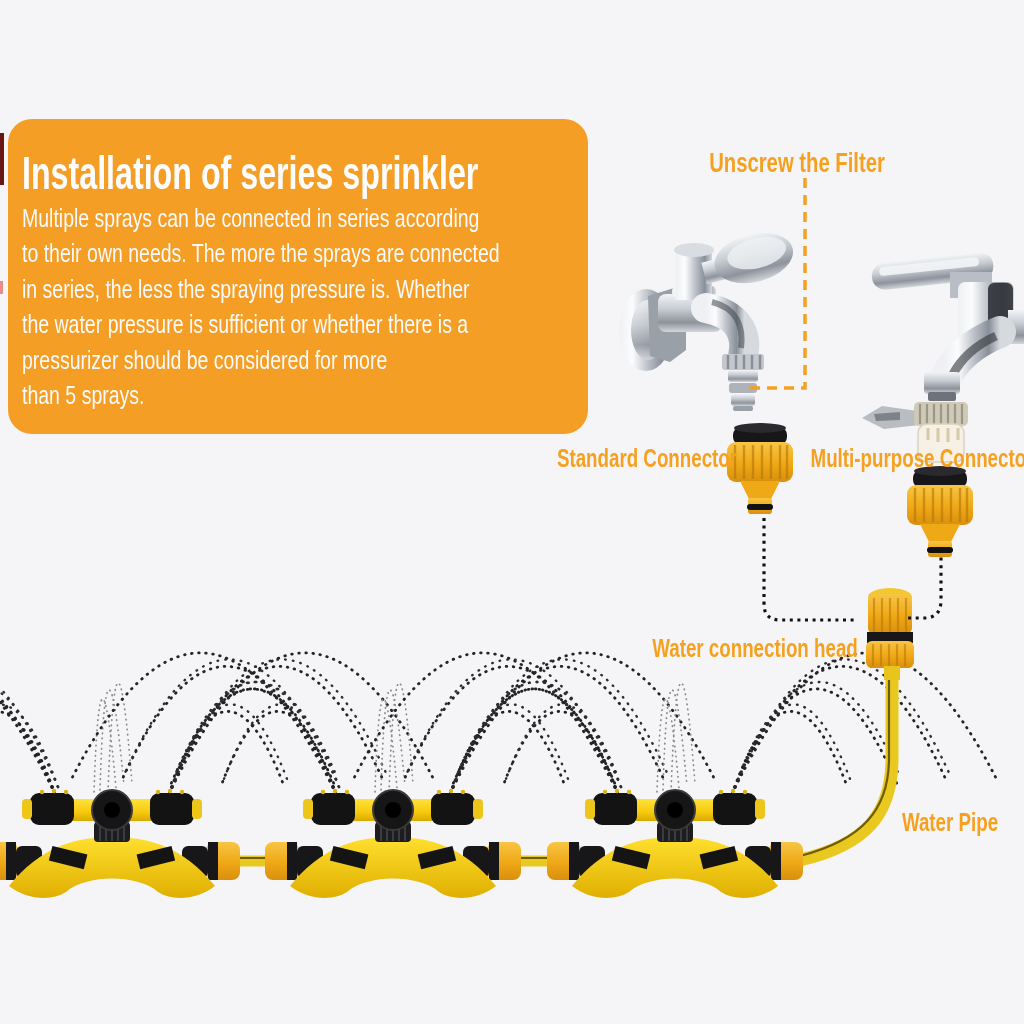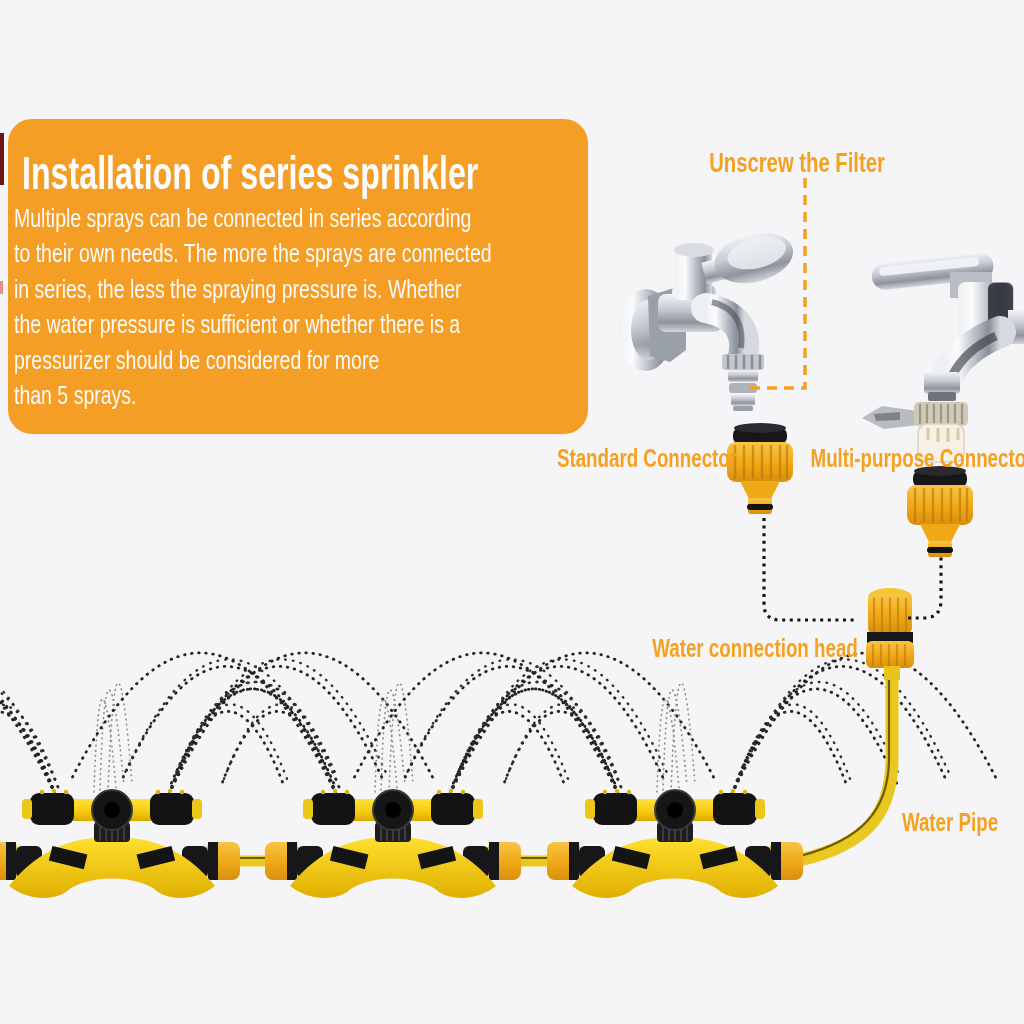"Multiple sprays can be connected" .panel-body { left: 14px -> 22px }
